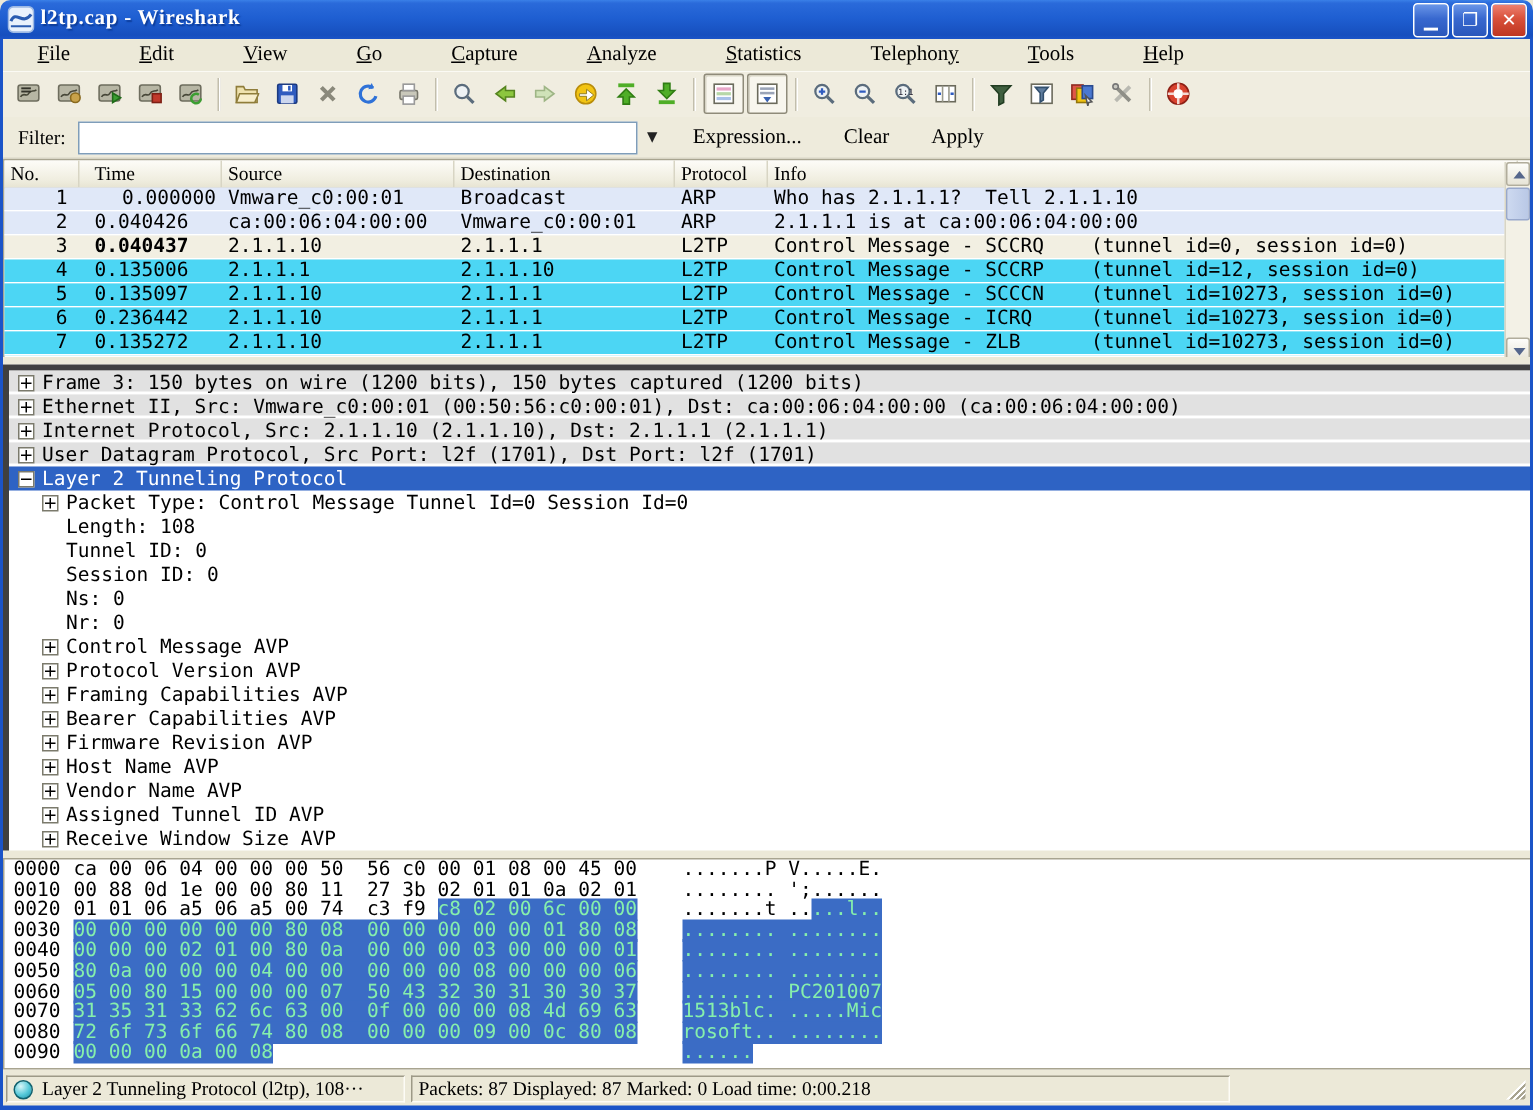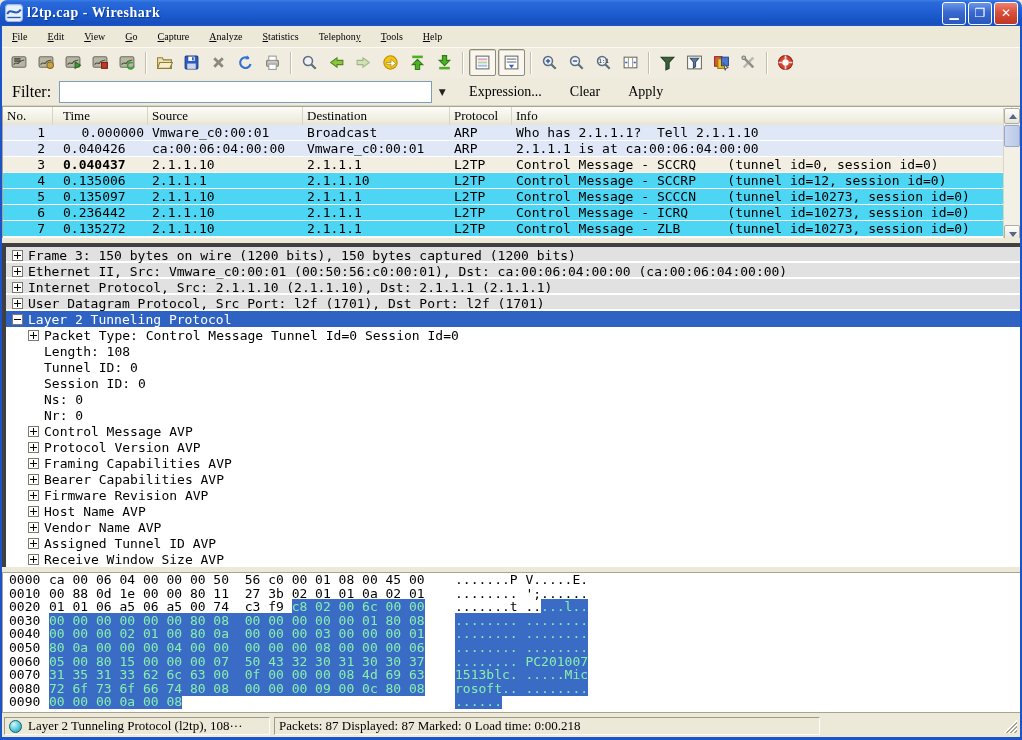"File" .menu-item { font-size: 10px -> 14px; padding: 2px 10px -> 2px 23px }
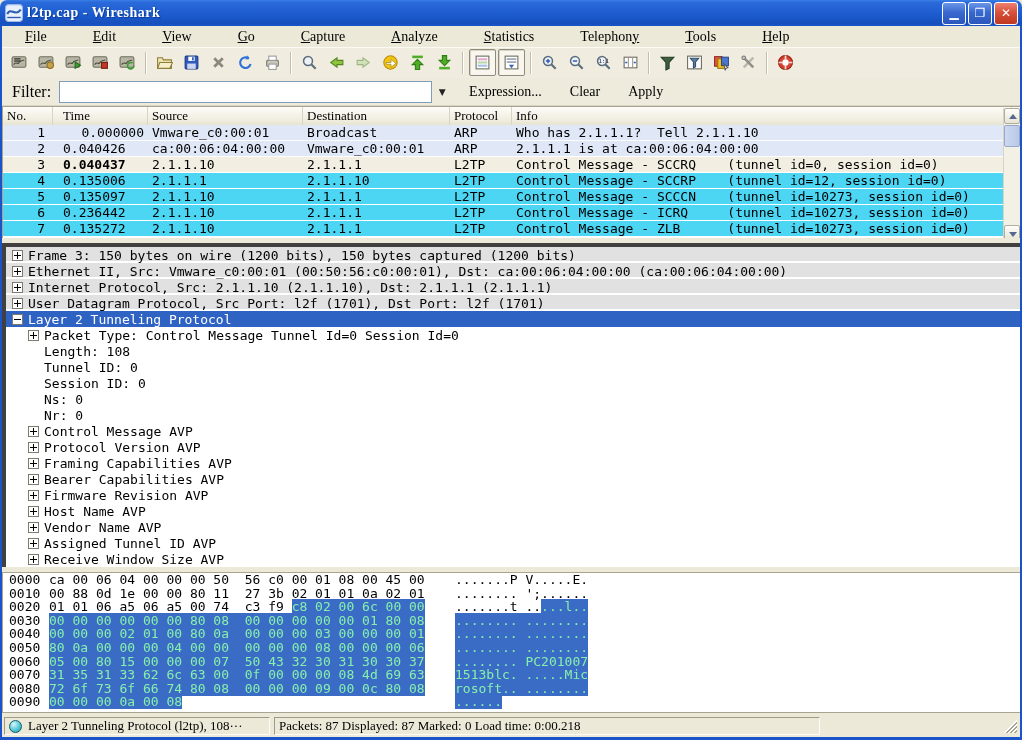"Filter:" #filter-label { font-size: 16px -> 13px }
